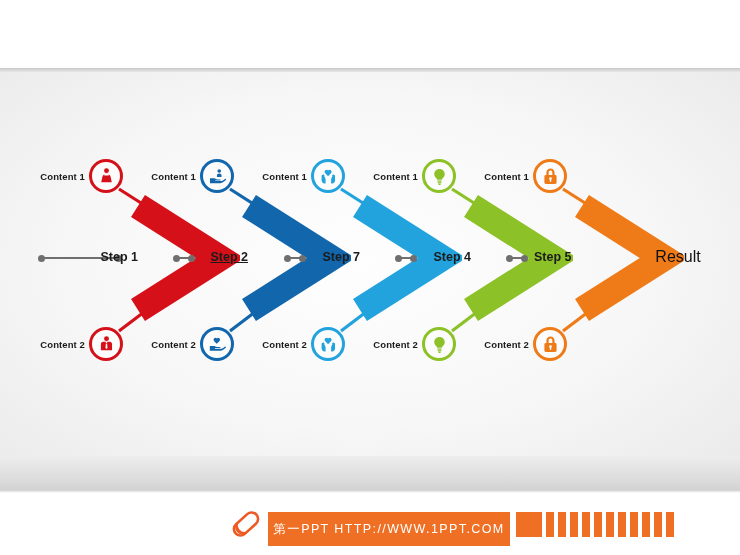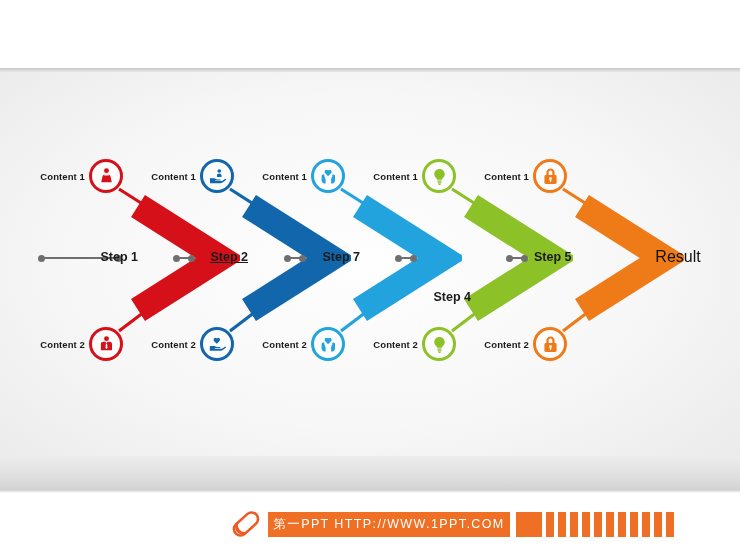"Step 4" div.steplabel { margin-top: 40px -> none }
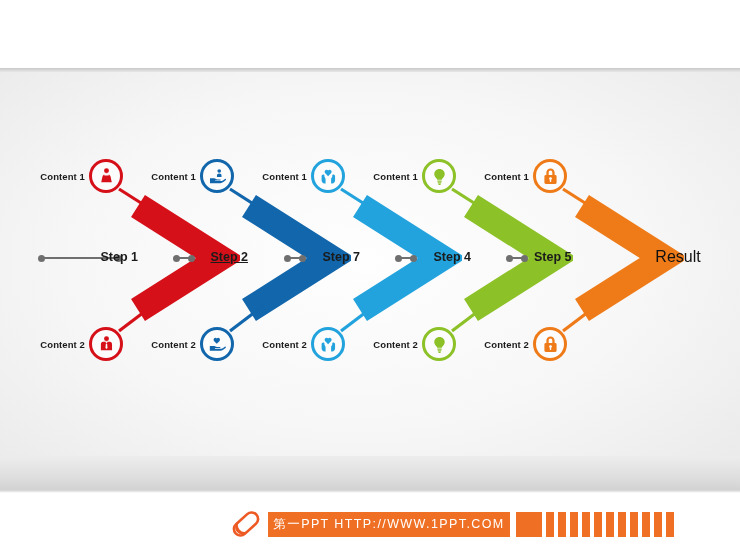"第一PPT HTTP://WWW.1PPT.COM" .fbar { height: 25px -> 34px }
